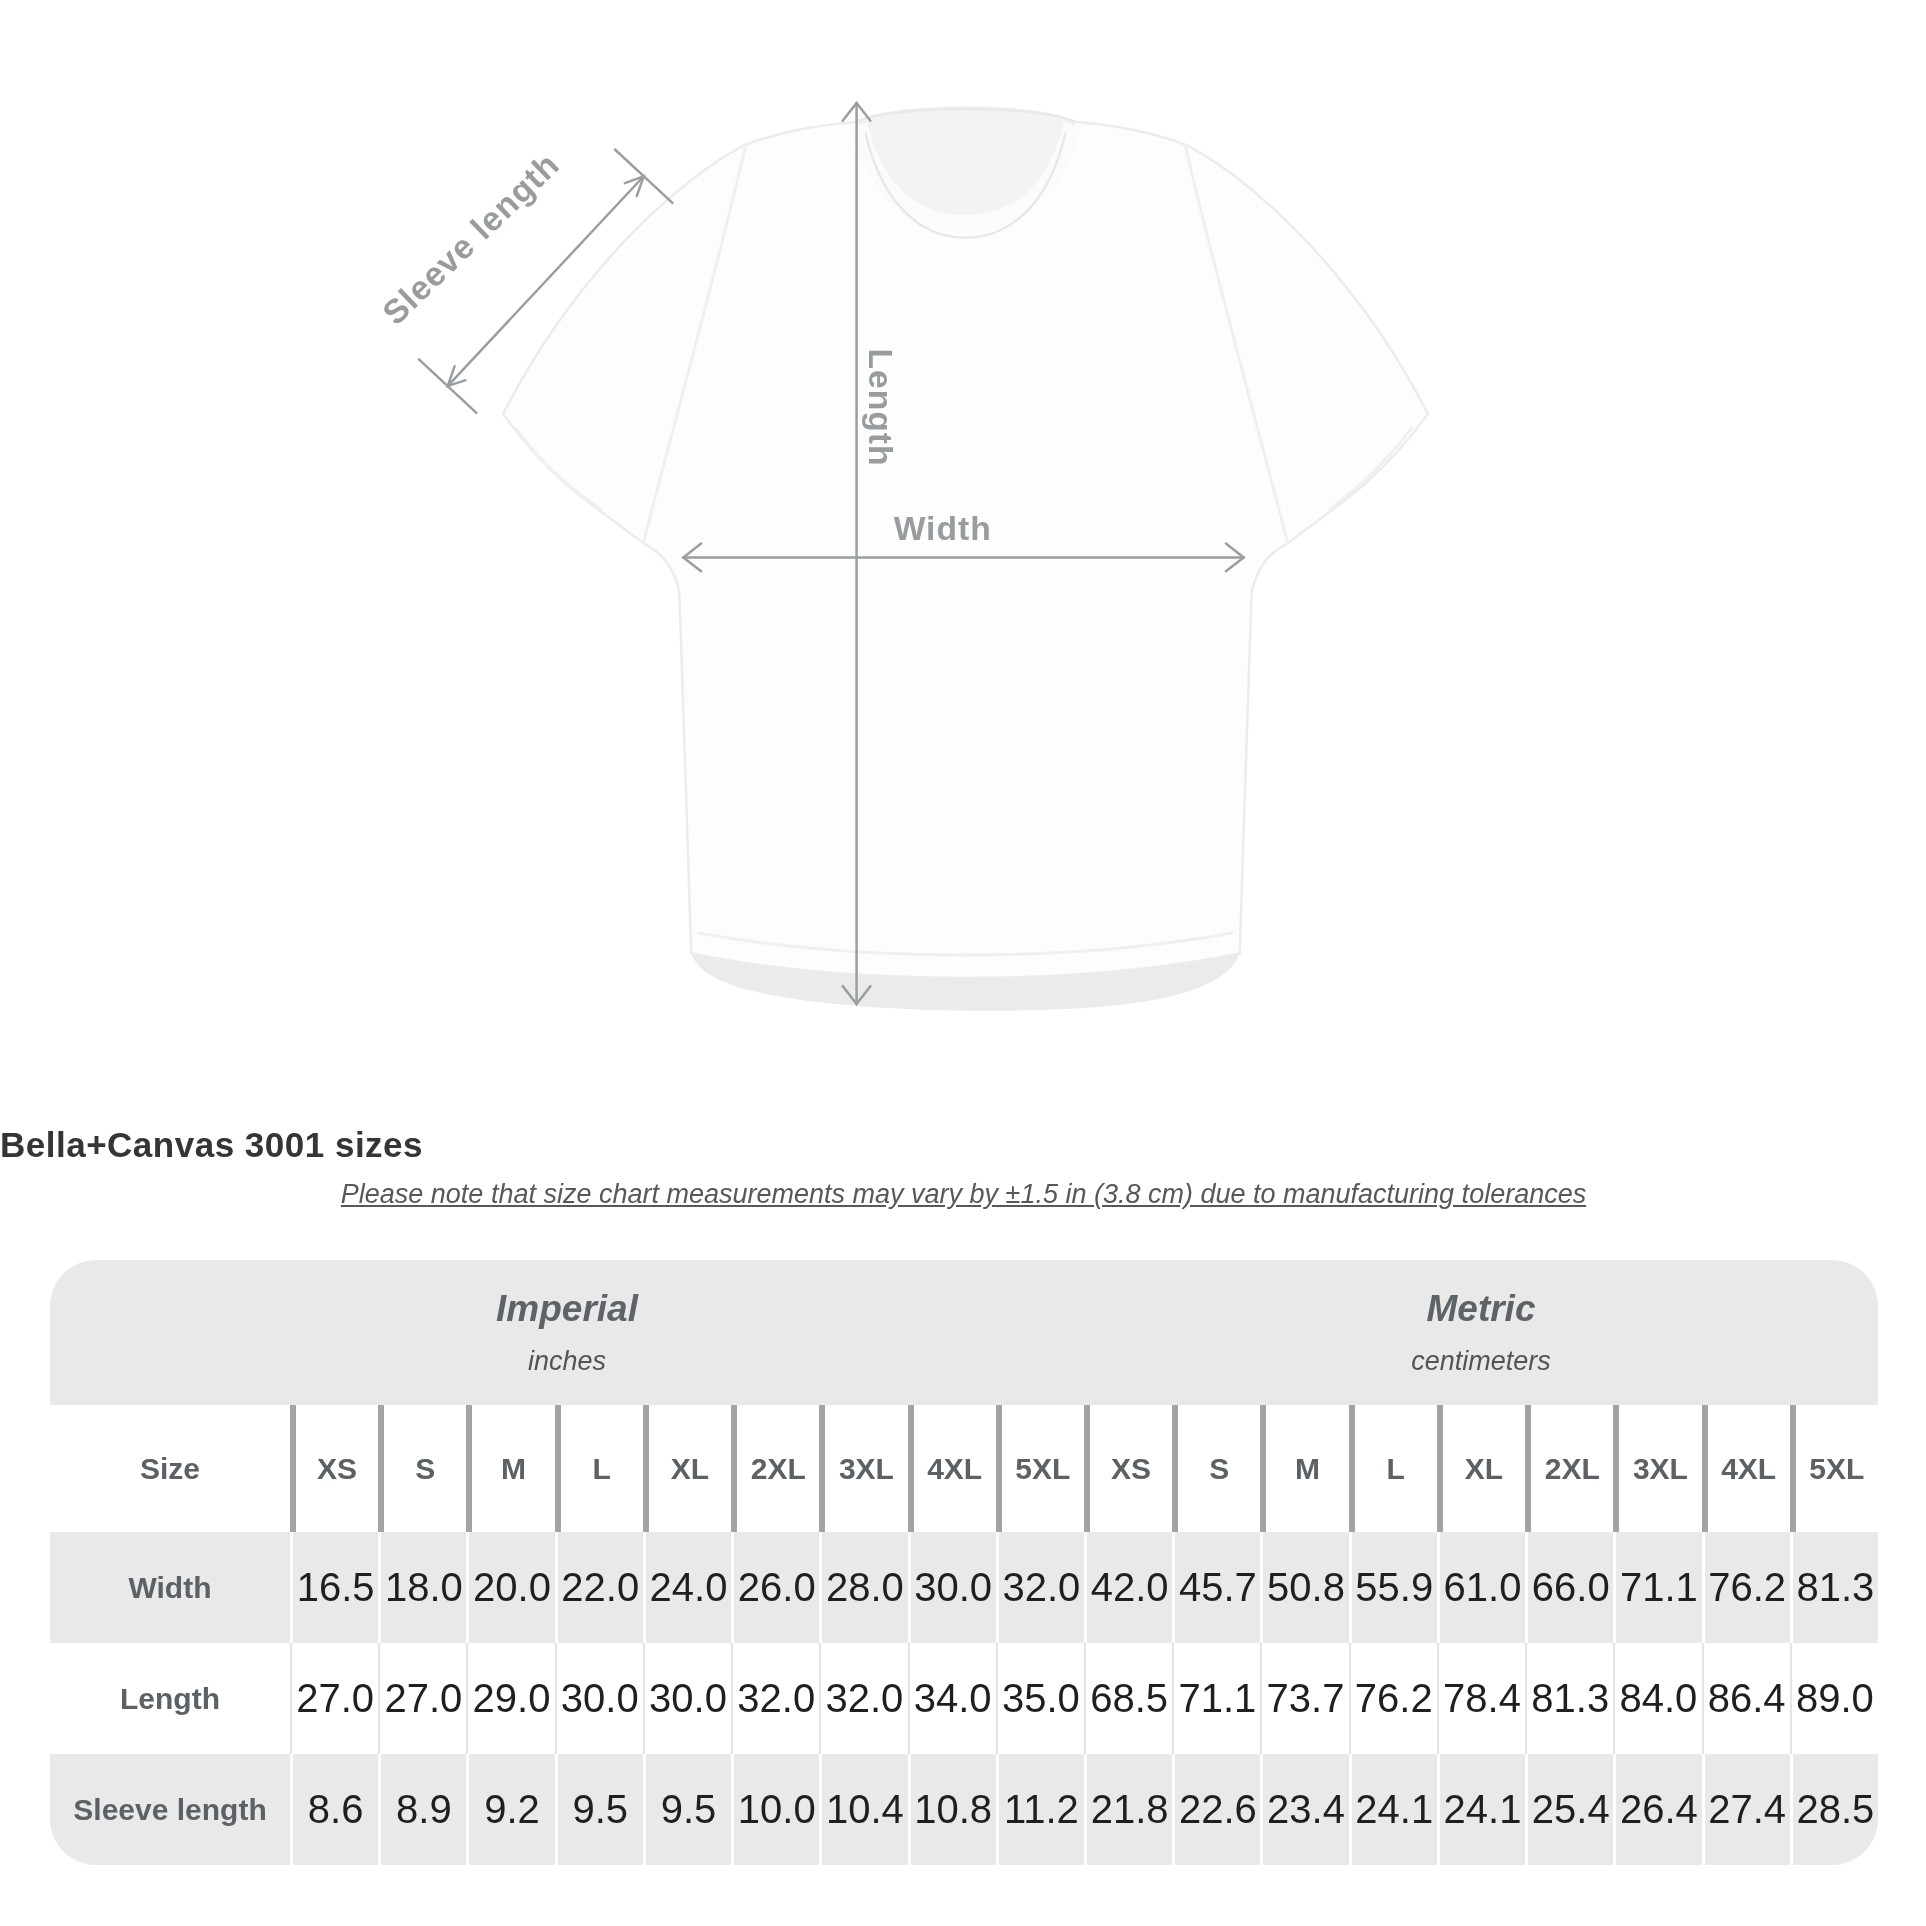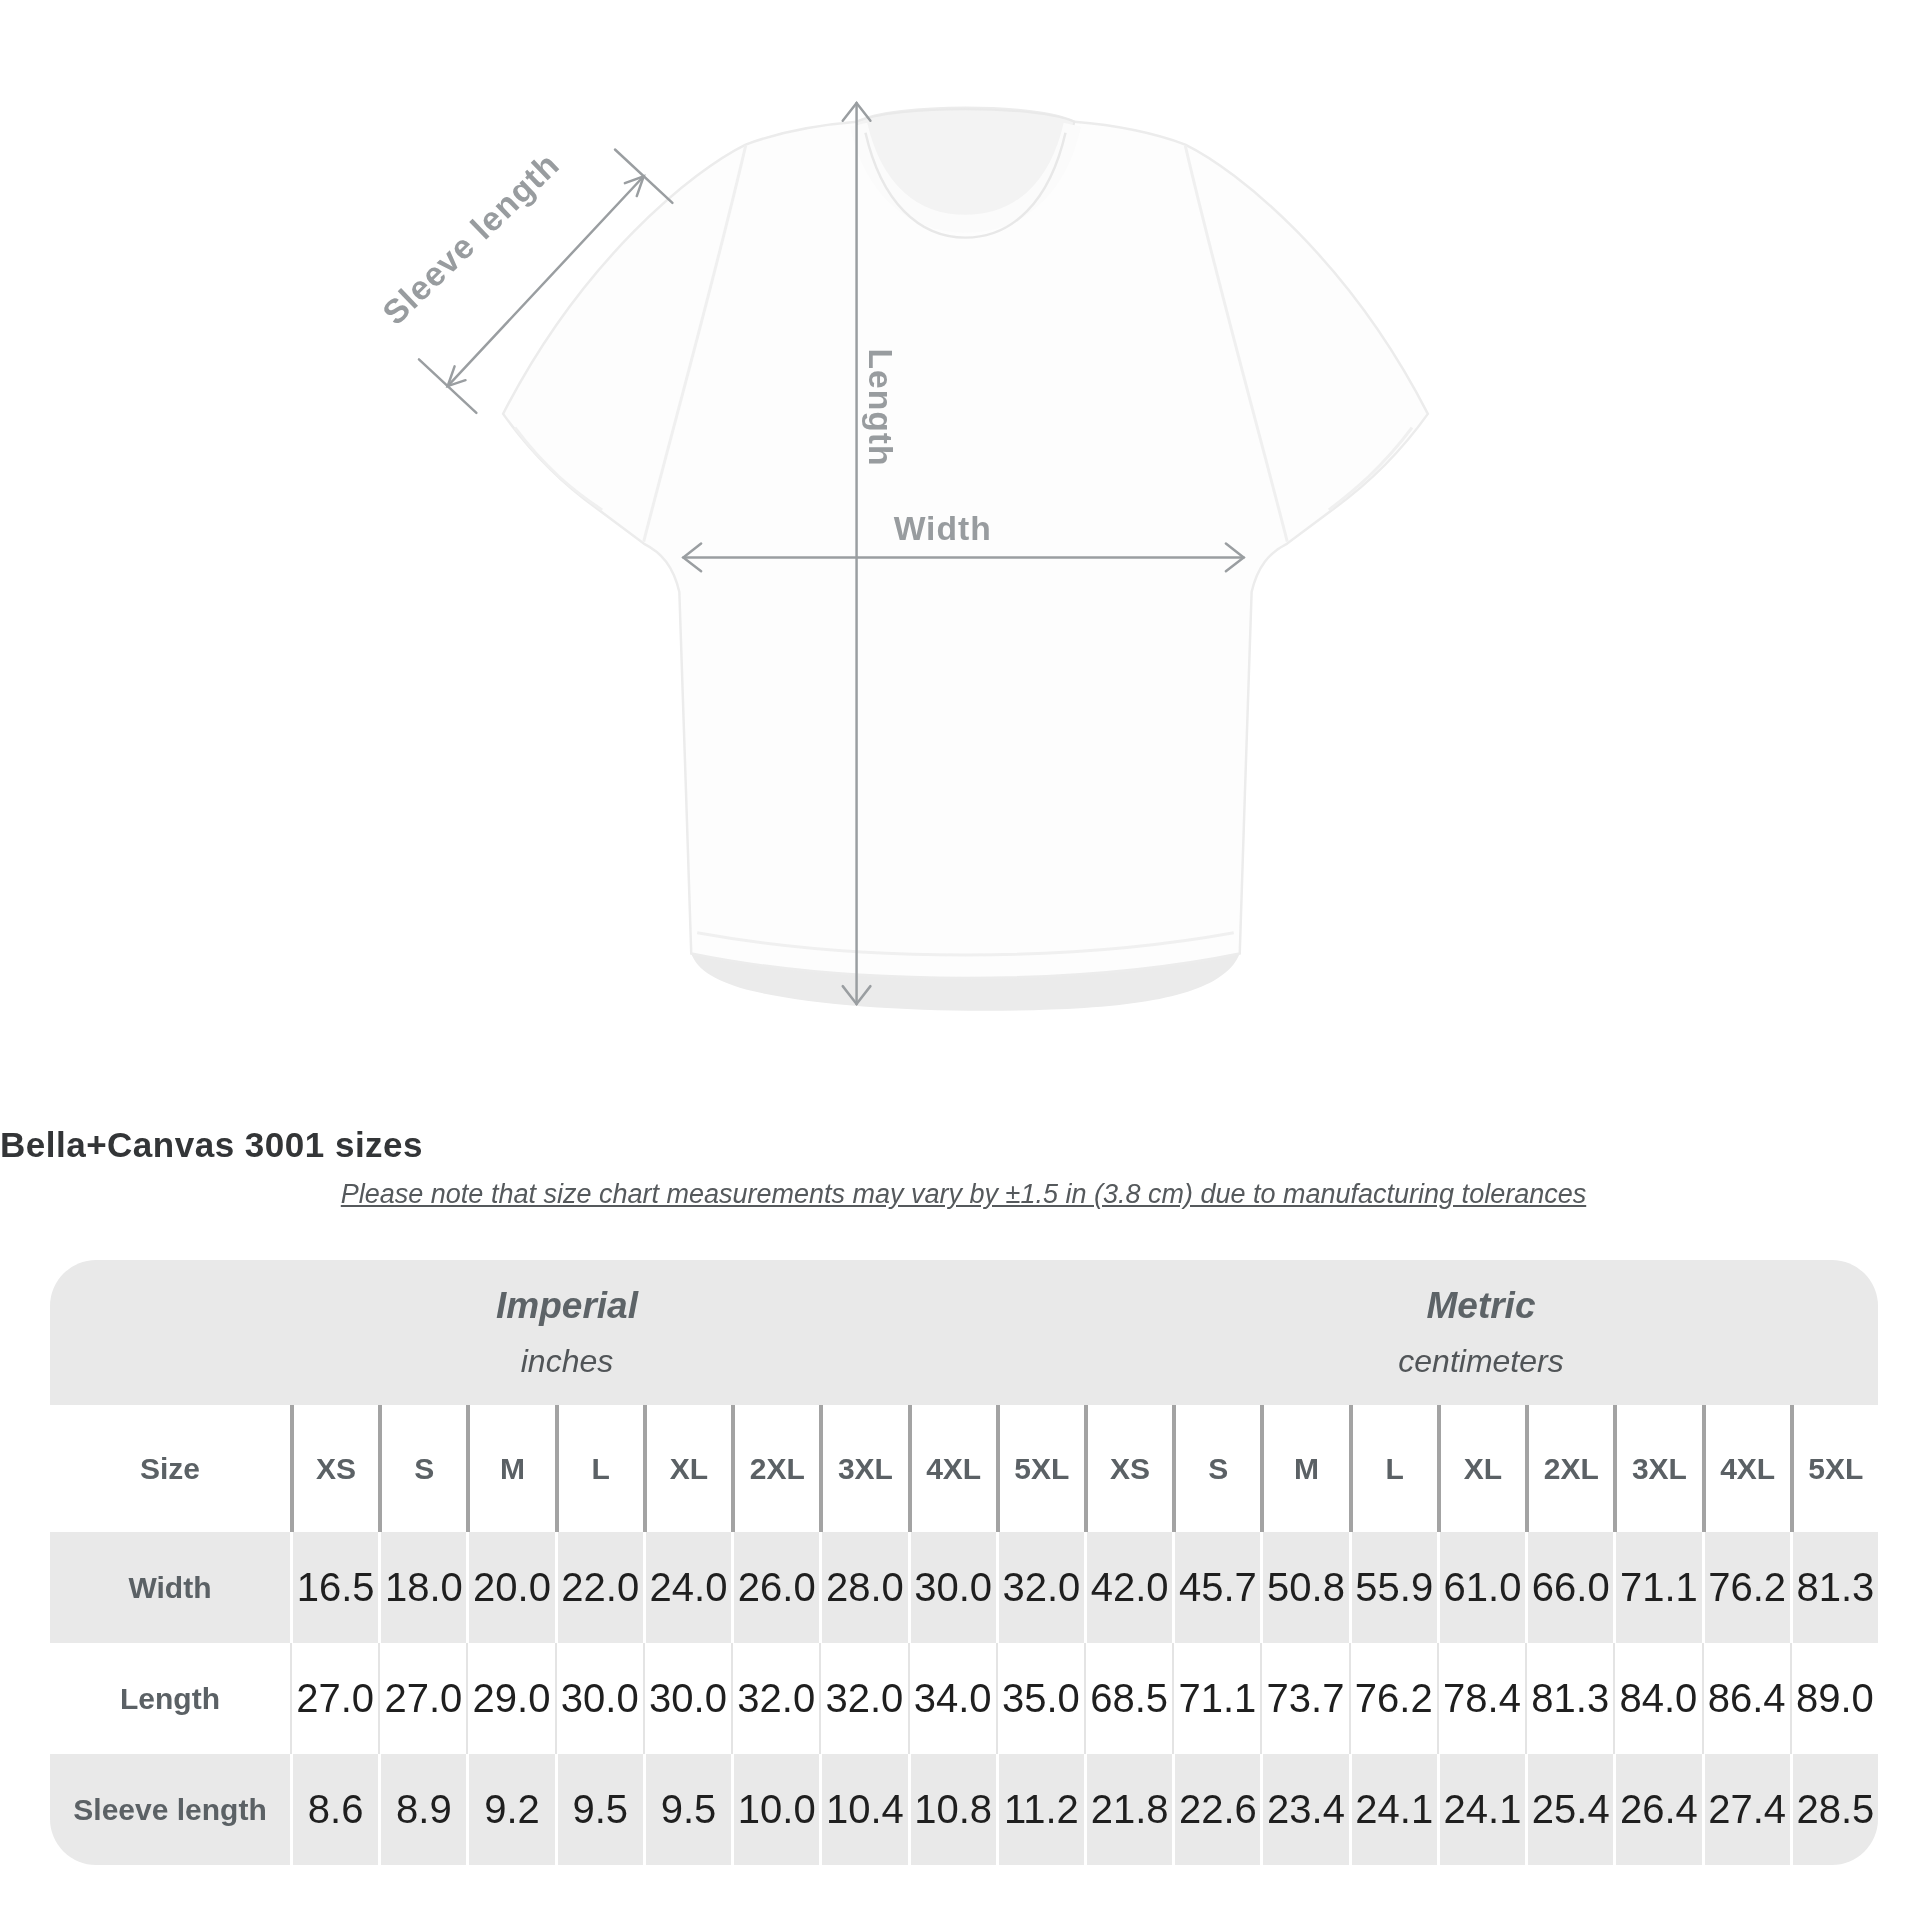"inches" .group-sublabel { font-size: 32px -> 27px }
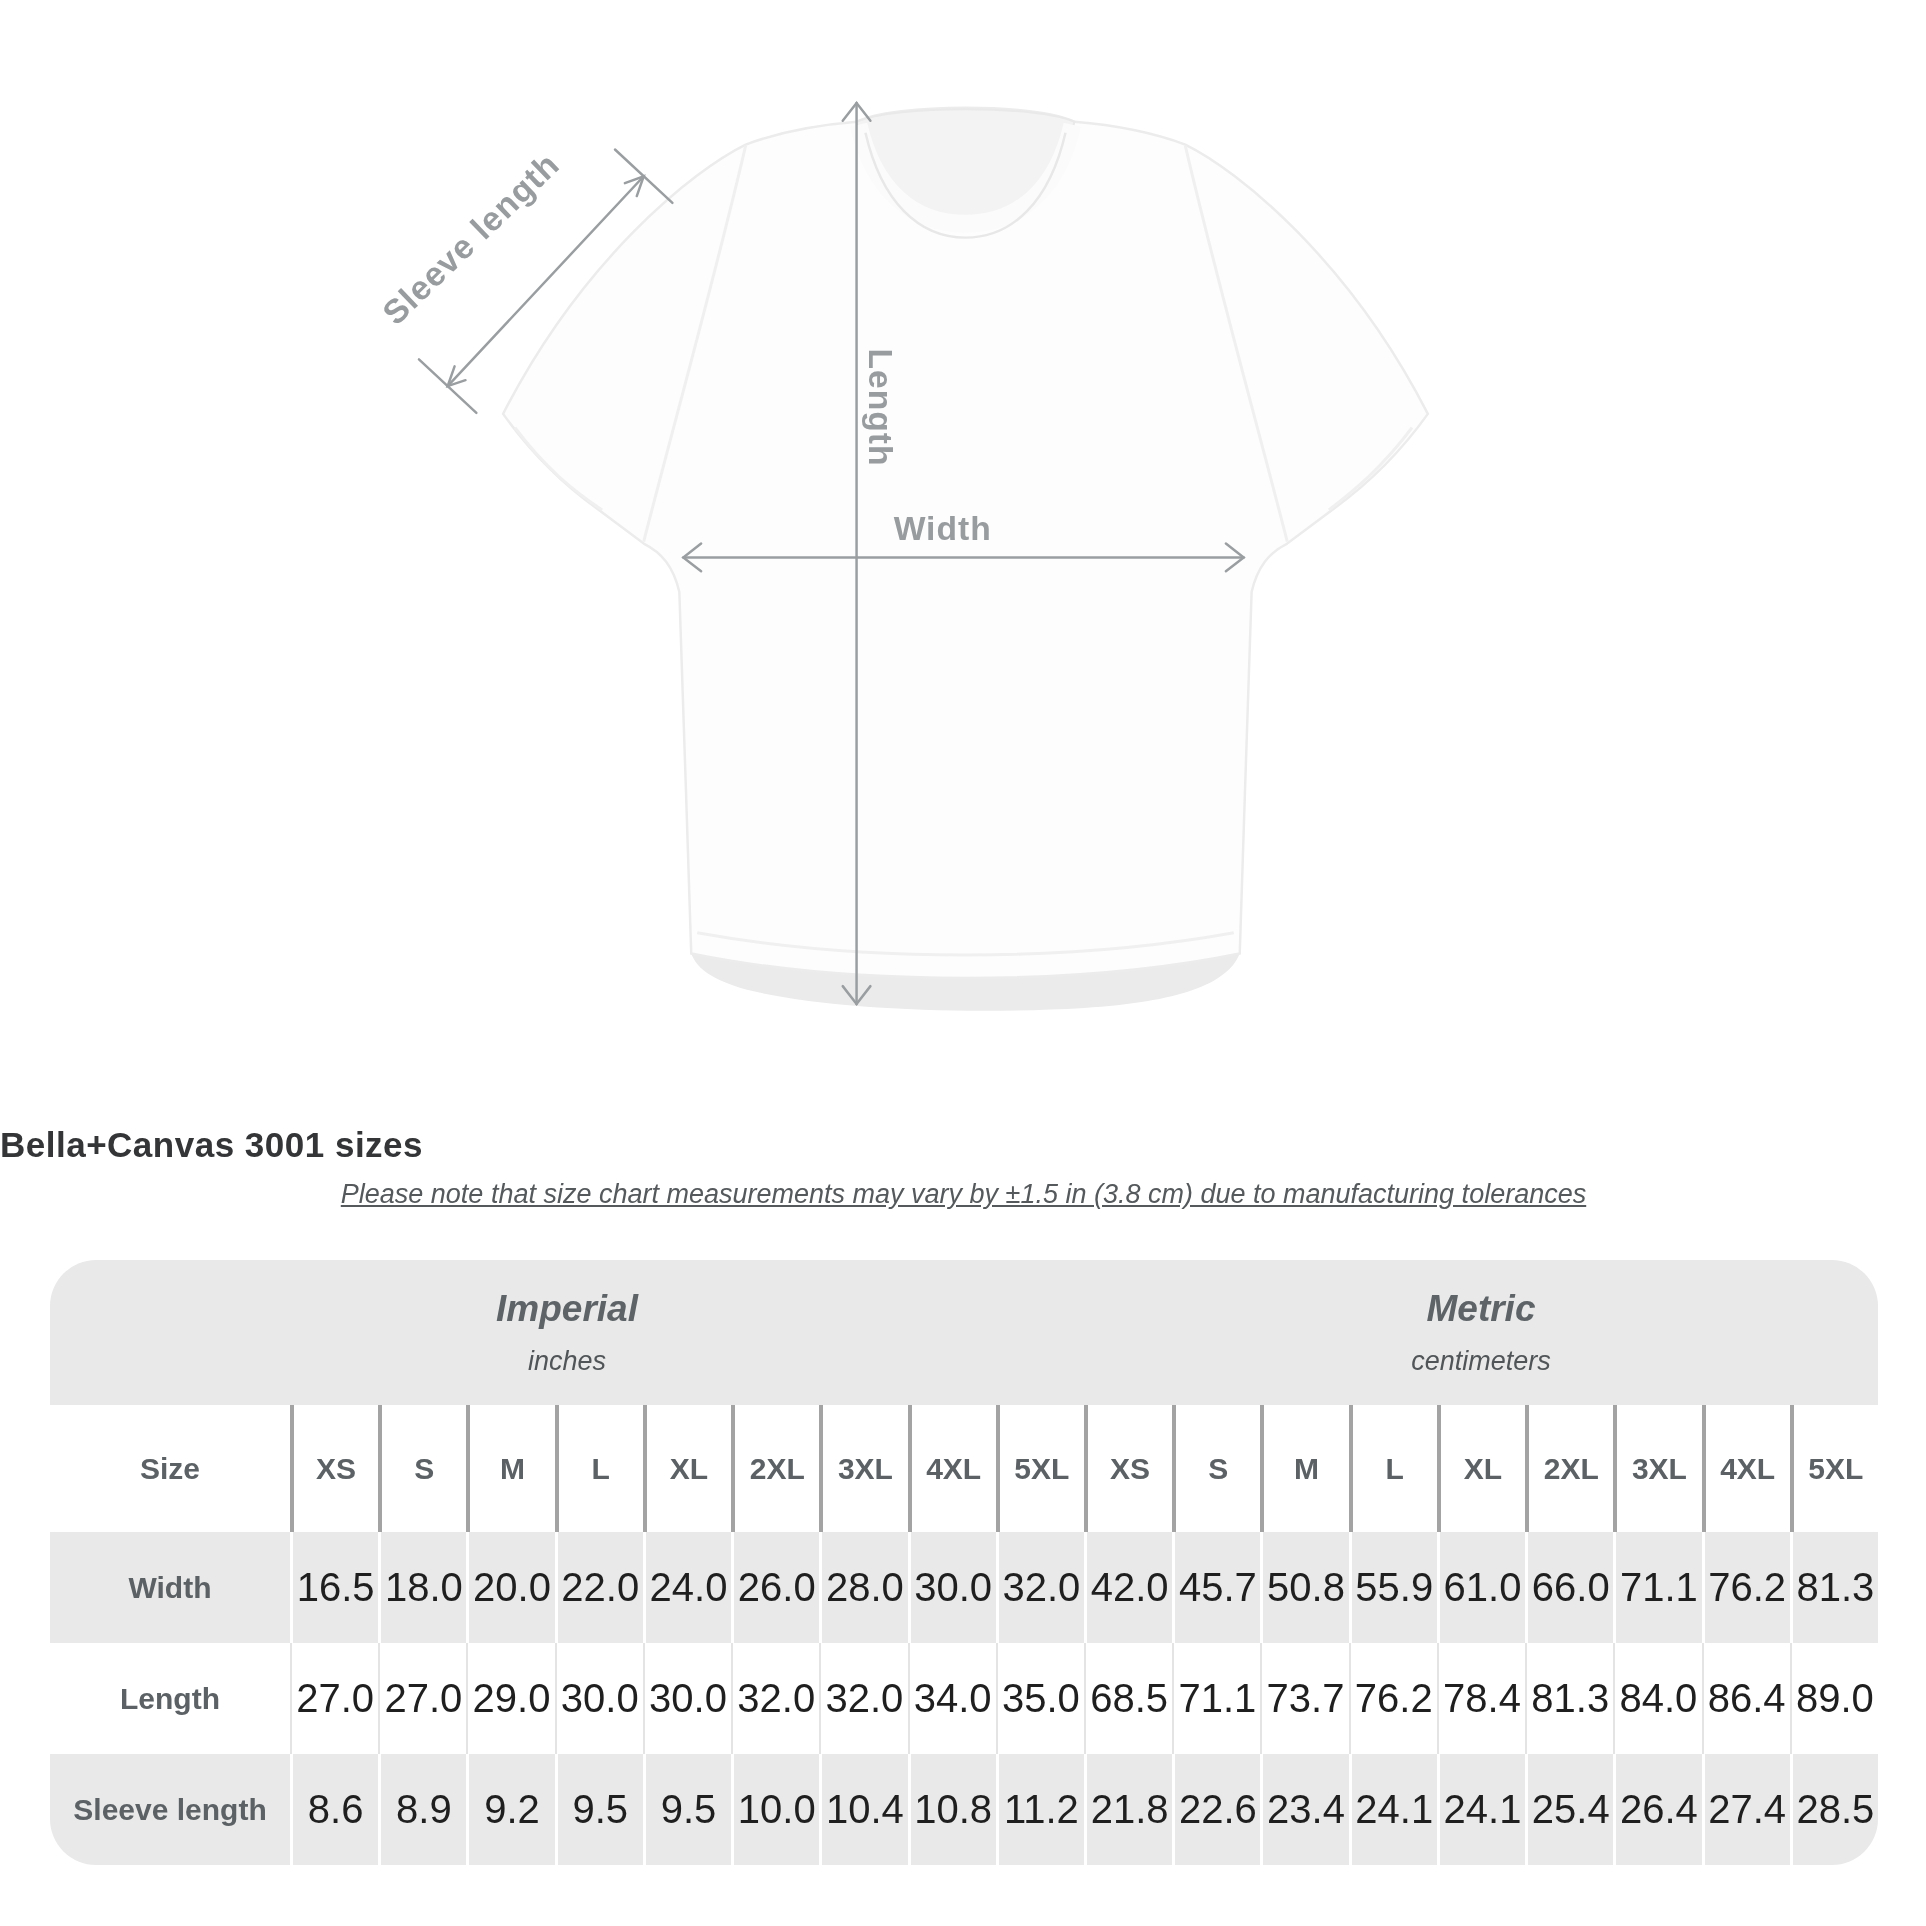"XS" .size-row .t-sep { border-left: 4px solid #a3a3a3 -> 6px solid #a3a3a3 }
